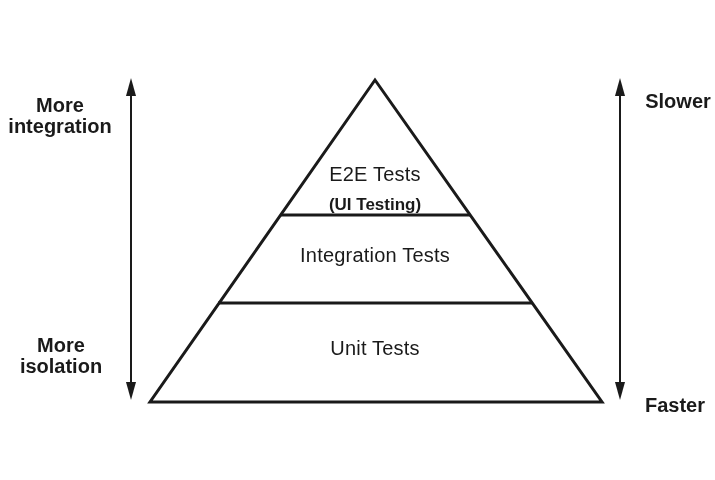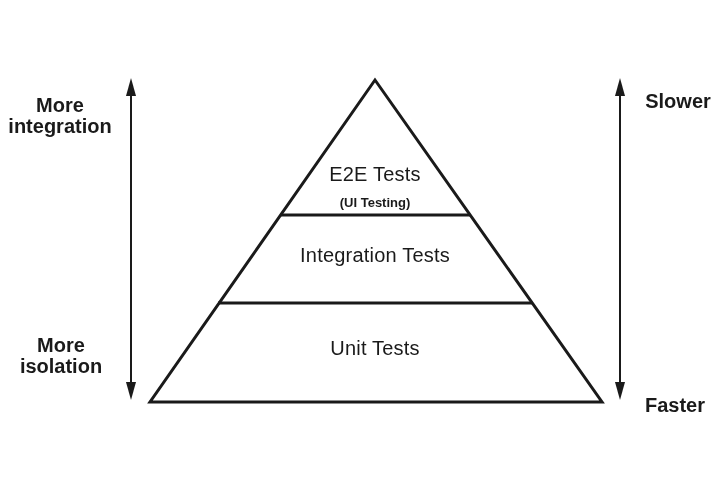"(UI Testing)" .pyr-sublabel { font-size: 13px -> 17px }
